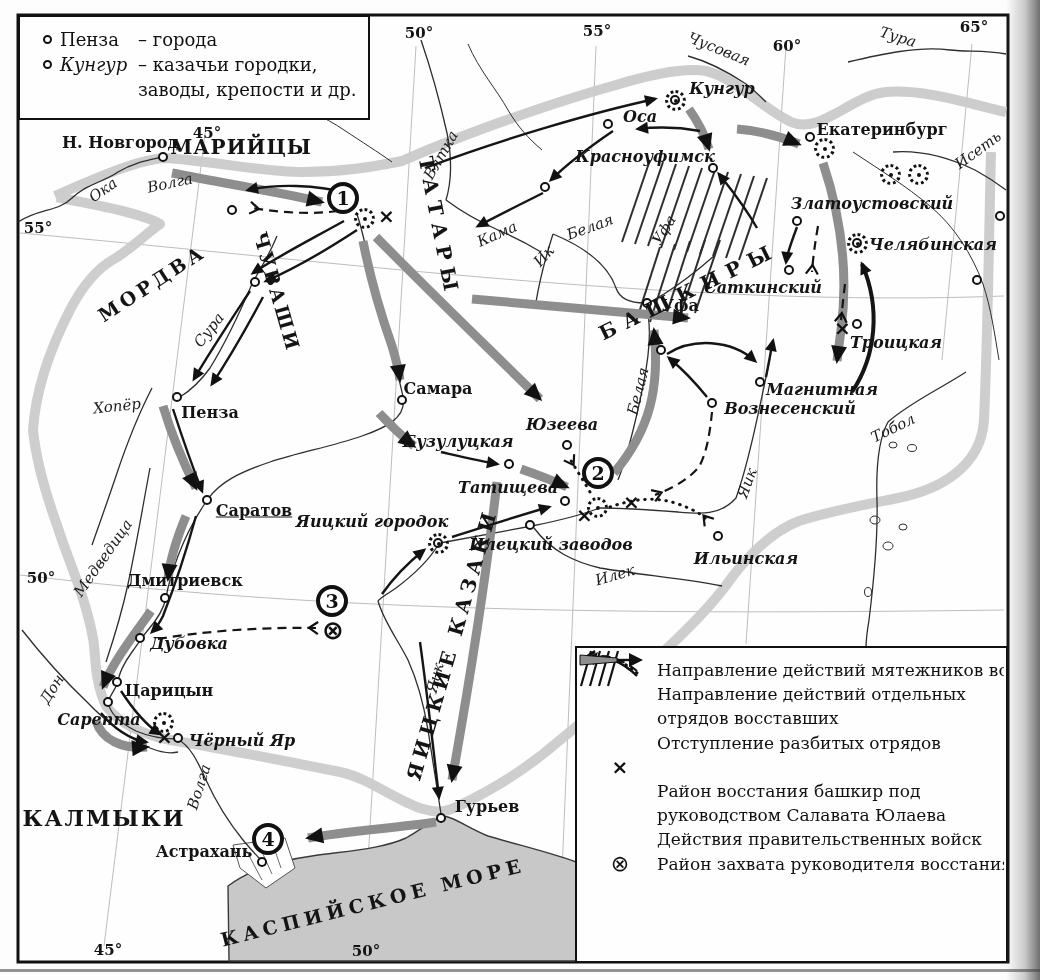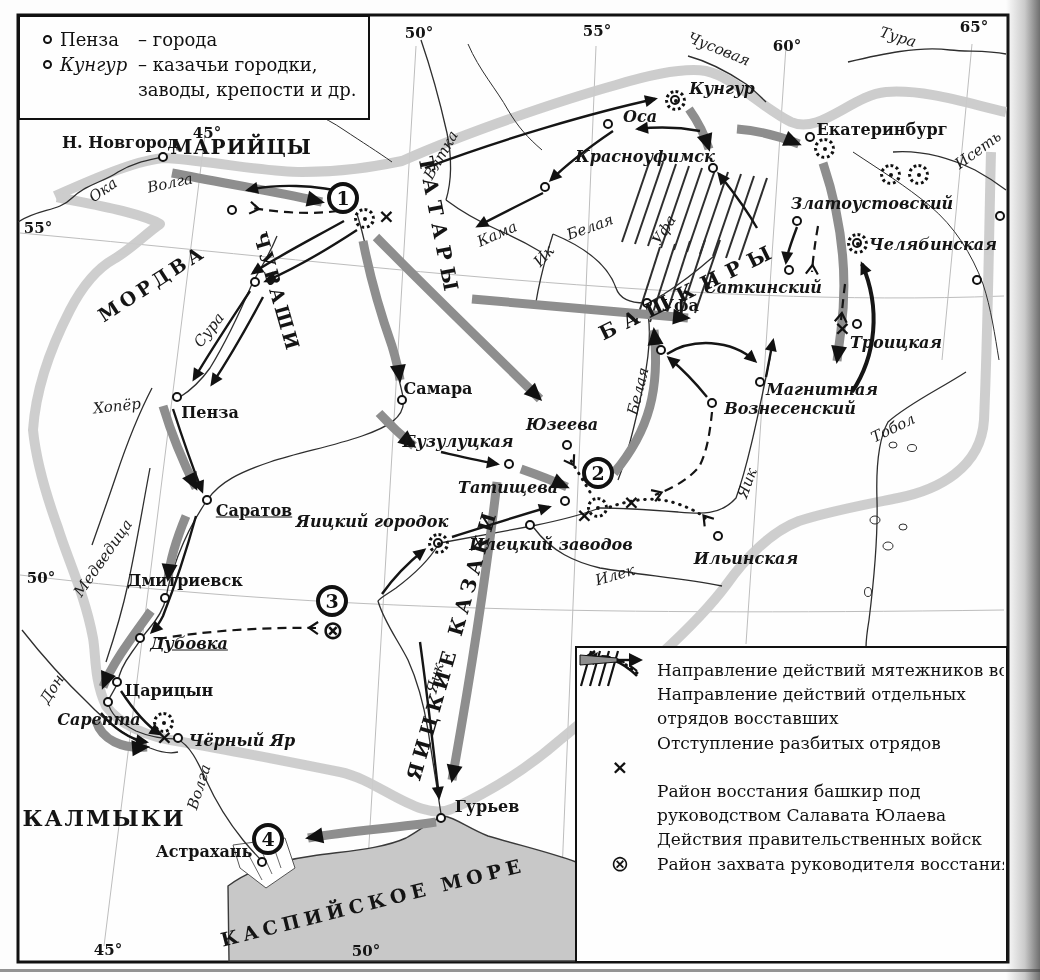"Дубовка" div.mlabel { text-decoration: underline -> none }
